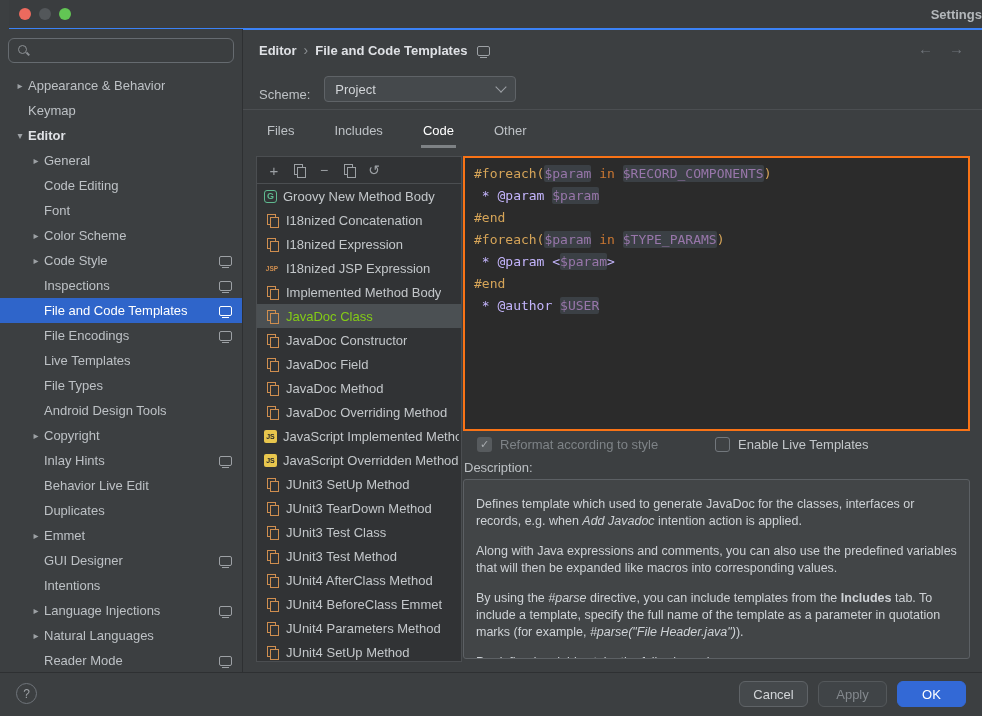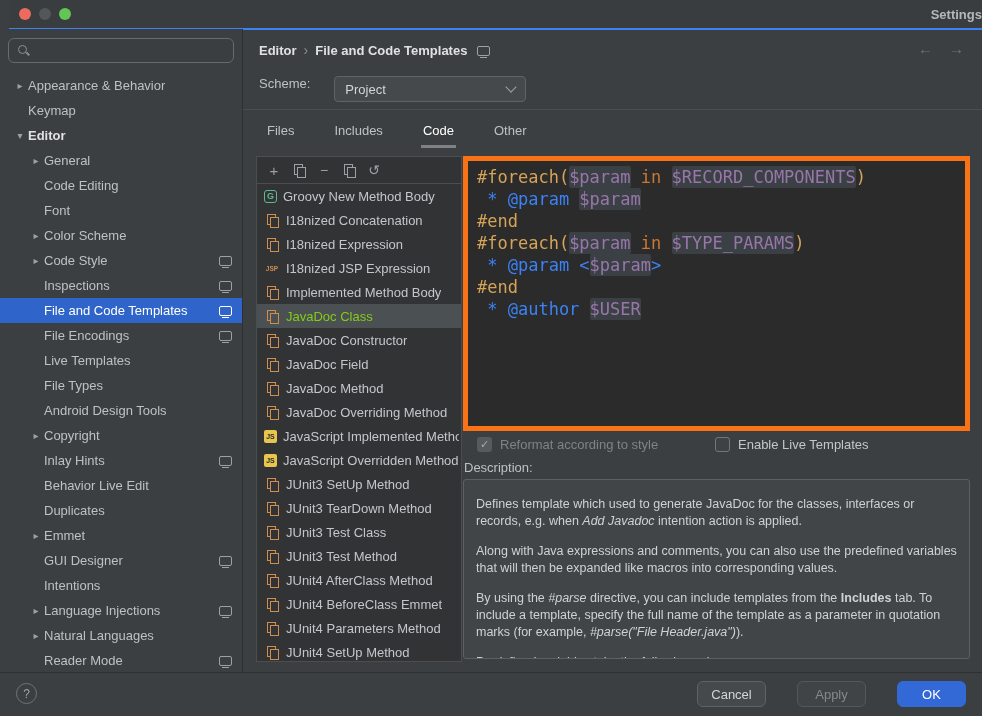"Scheme:" .scheme-row { align-items: flex-start -> flex-end; gap: 24px -> 14px }
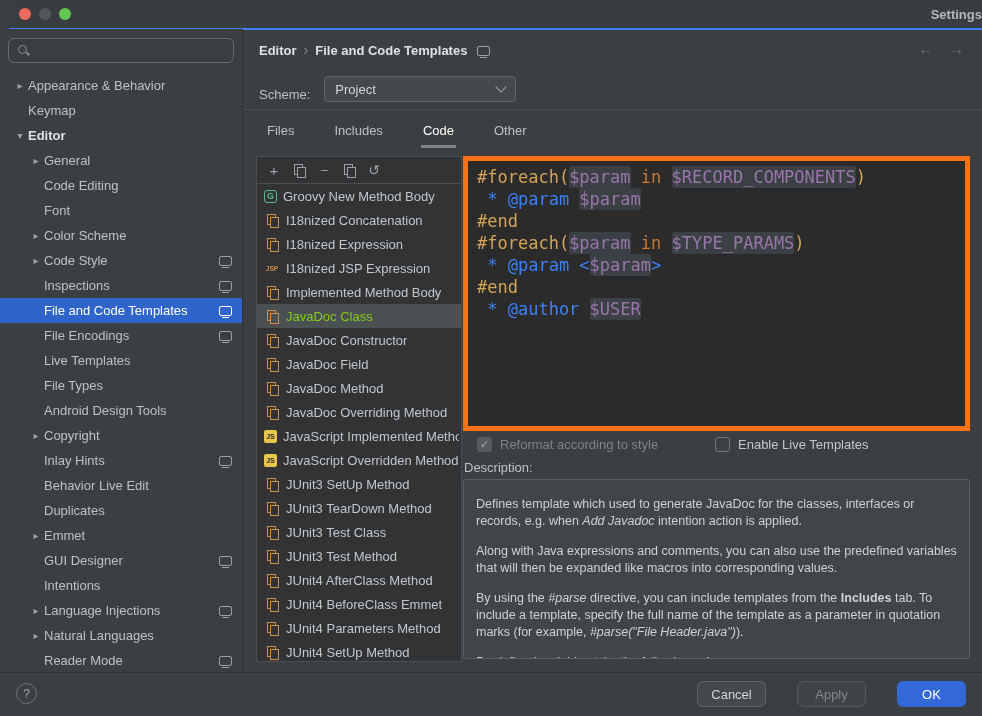"#foreach($param in $RECORD_COMPONENTS)" .editor-panel { border: 5px solid #f97316 -> 2px solid #f97316; font-size: 17px -> 13px }
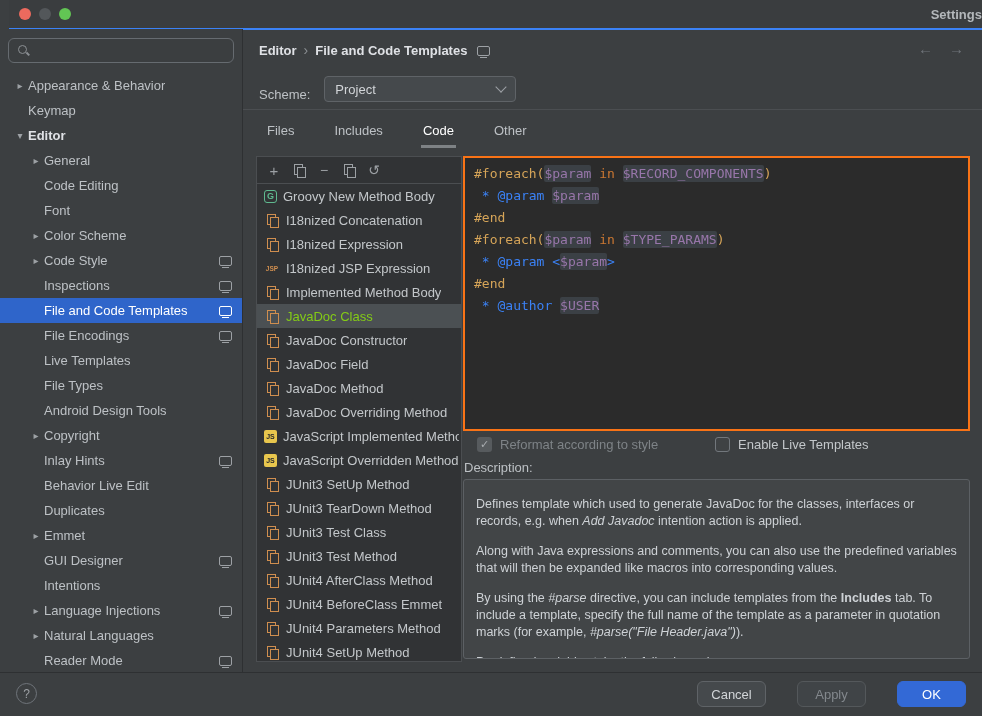"* @param" .tok-pl { color: #3b82f6 -> #c4b5fd }
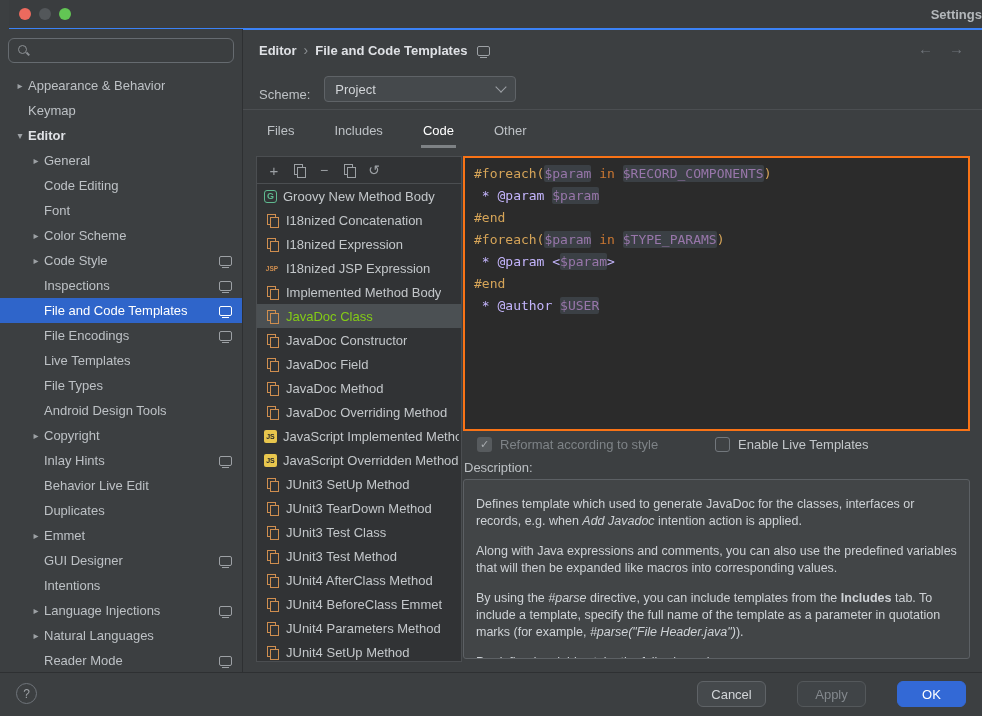"Cancel" .btns { gap: 31px -> 10px }
